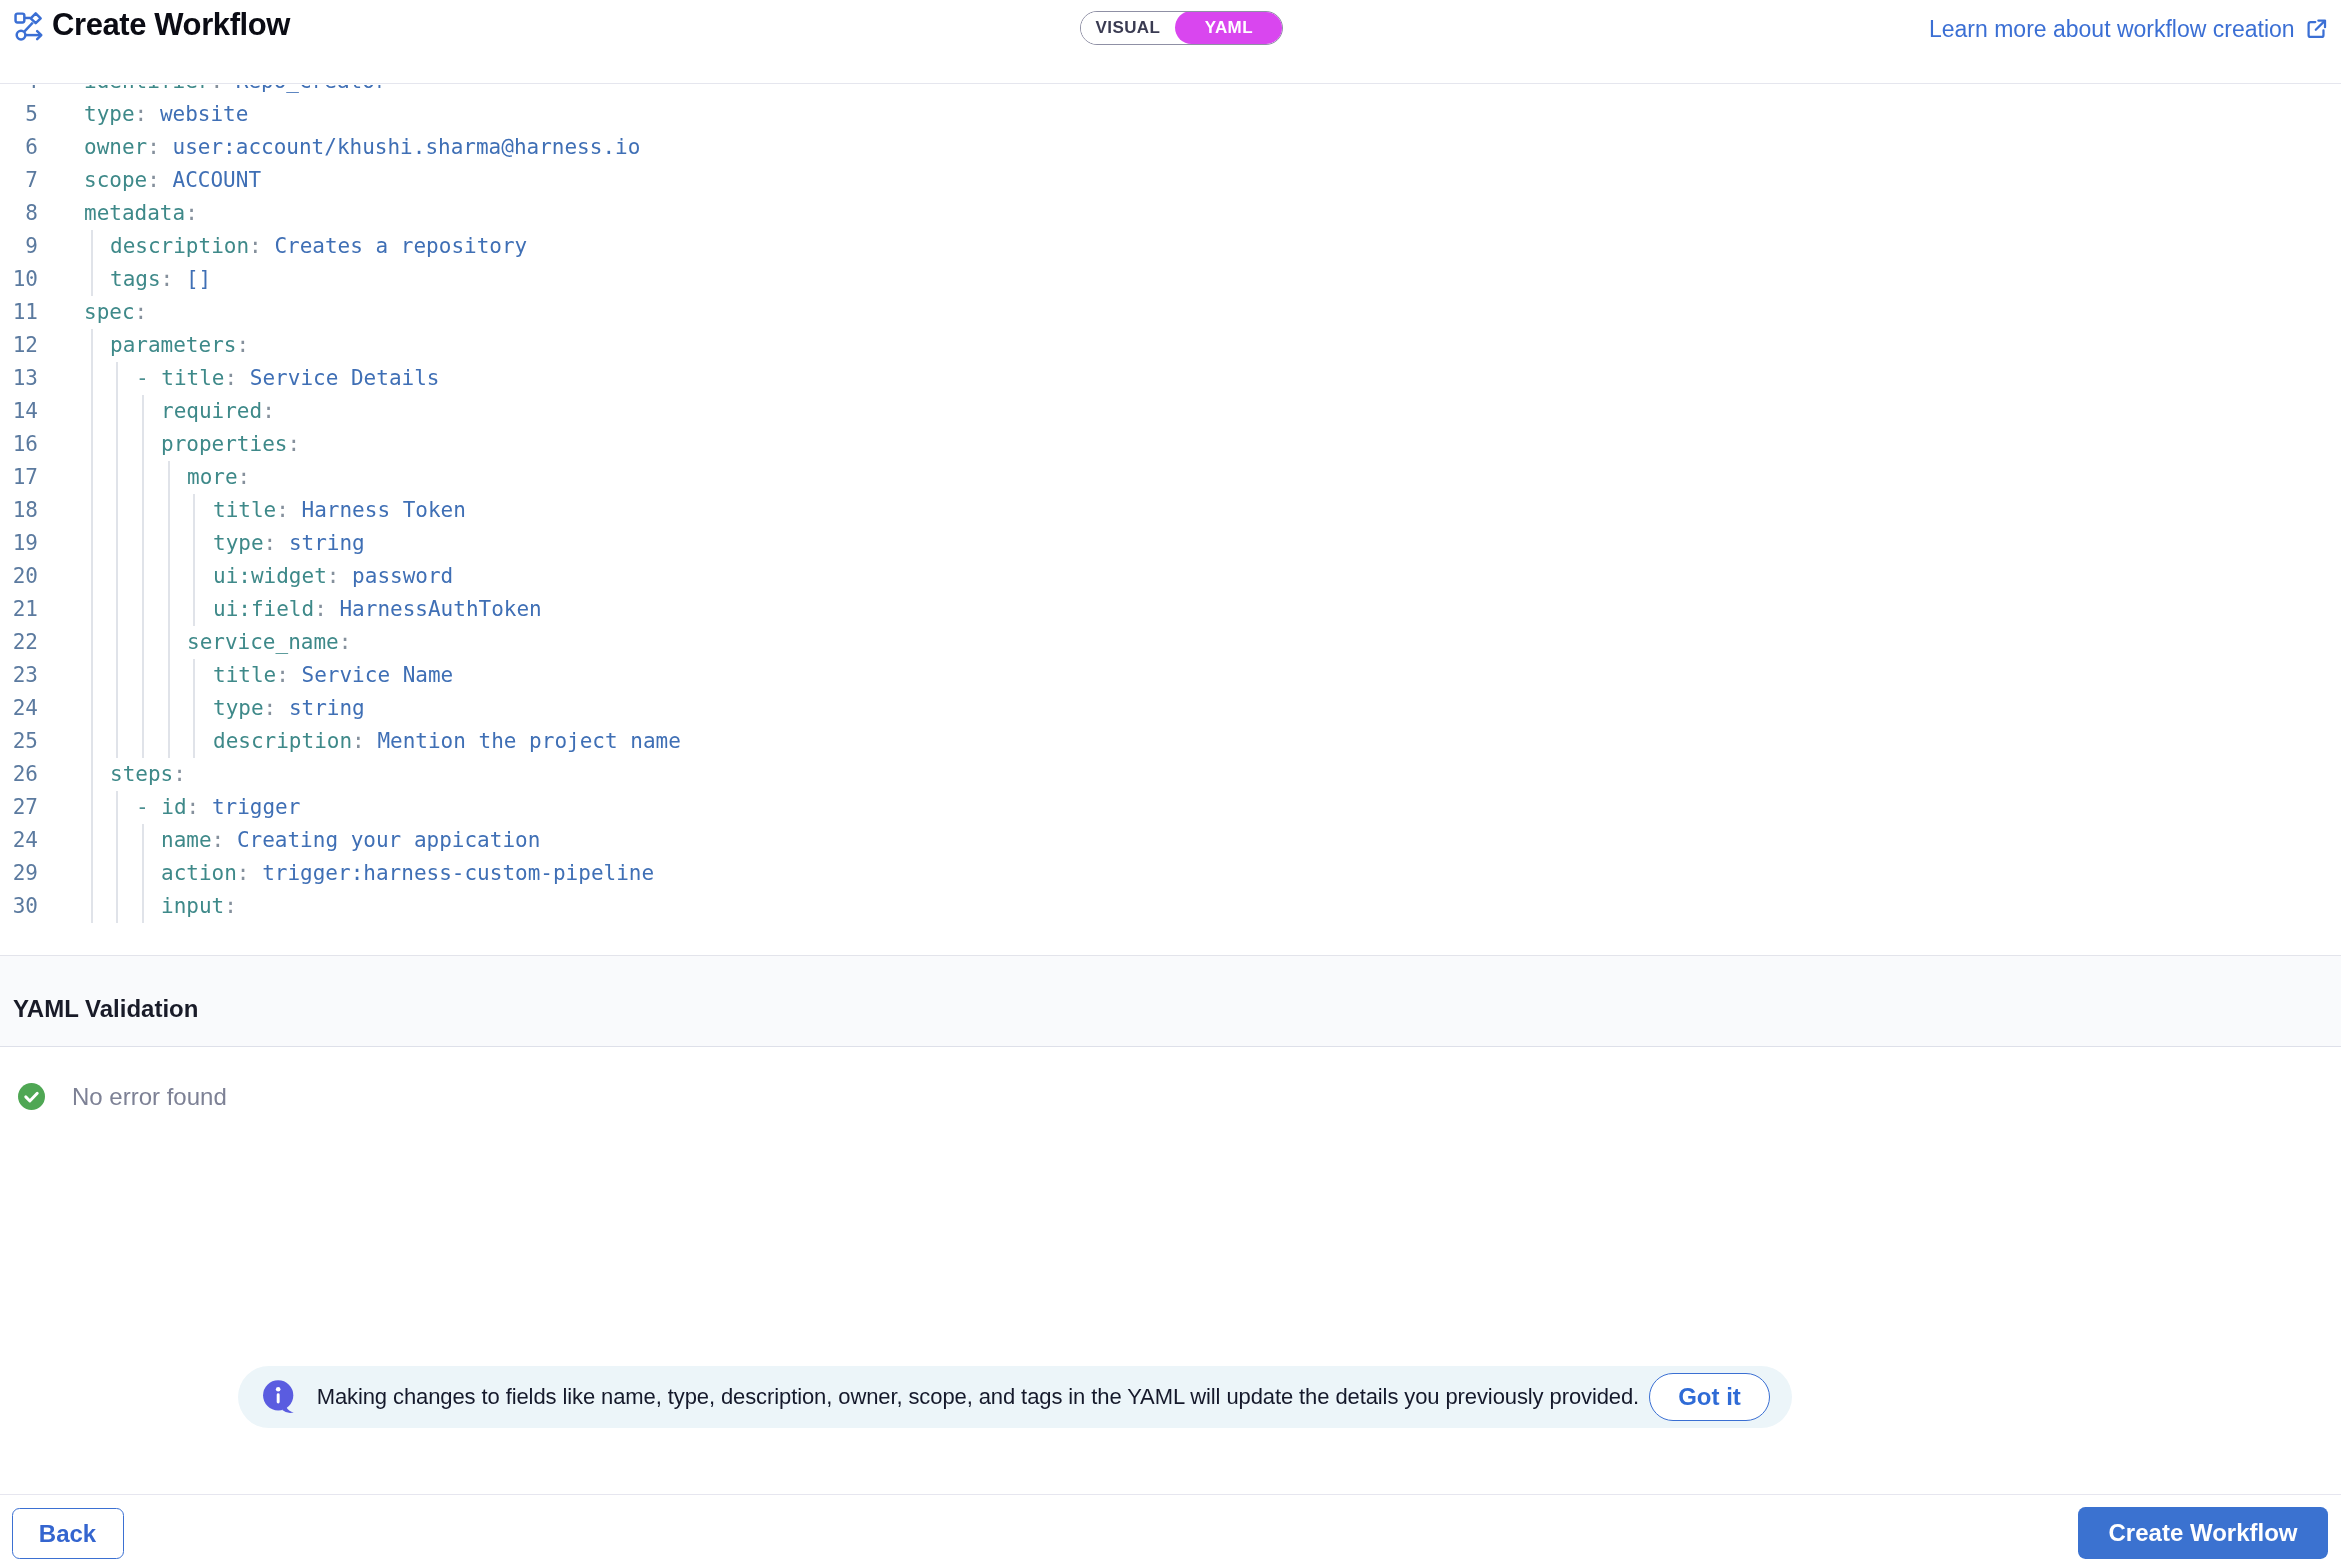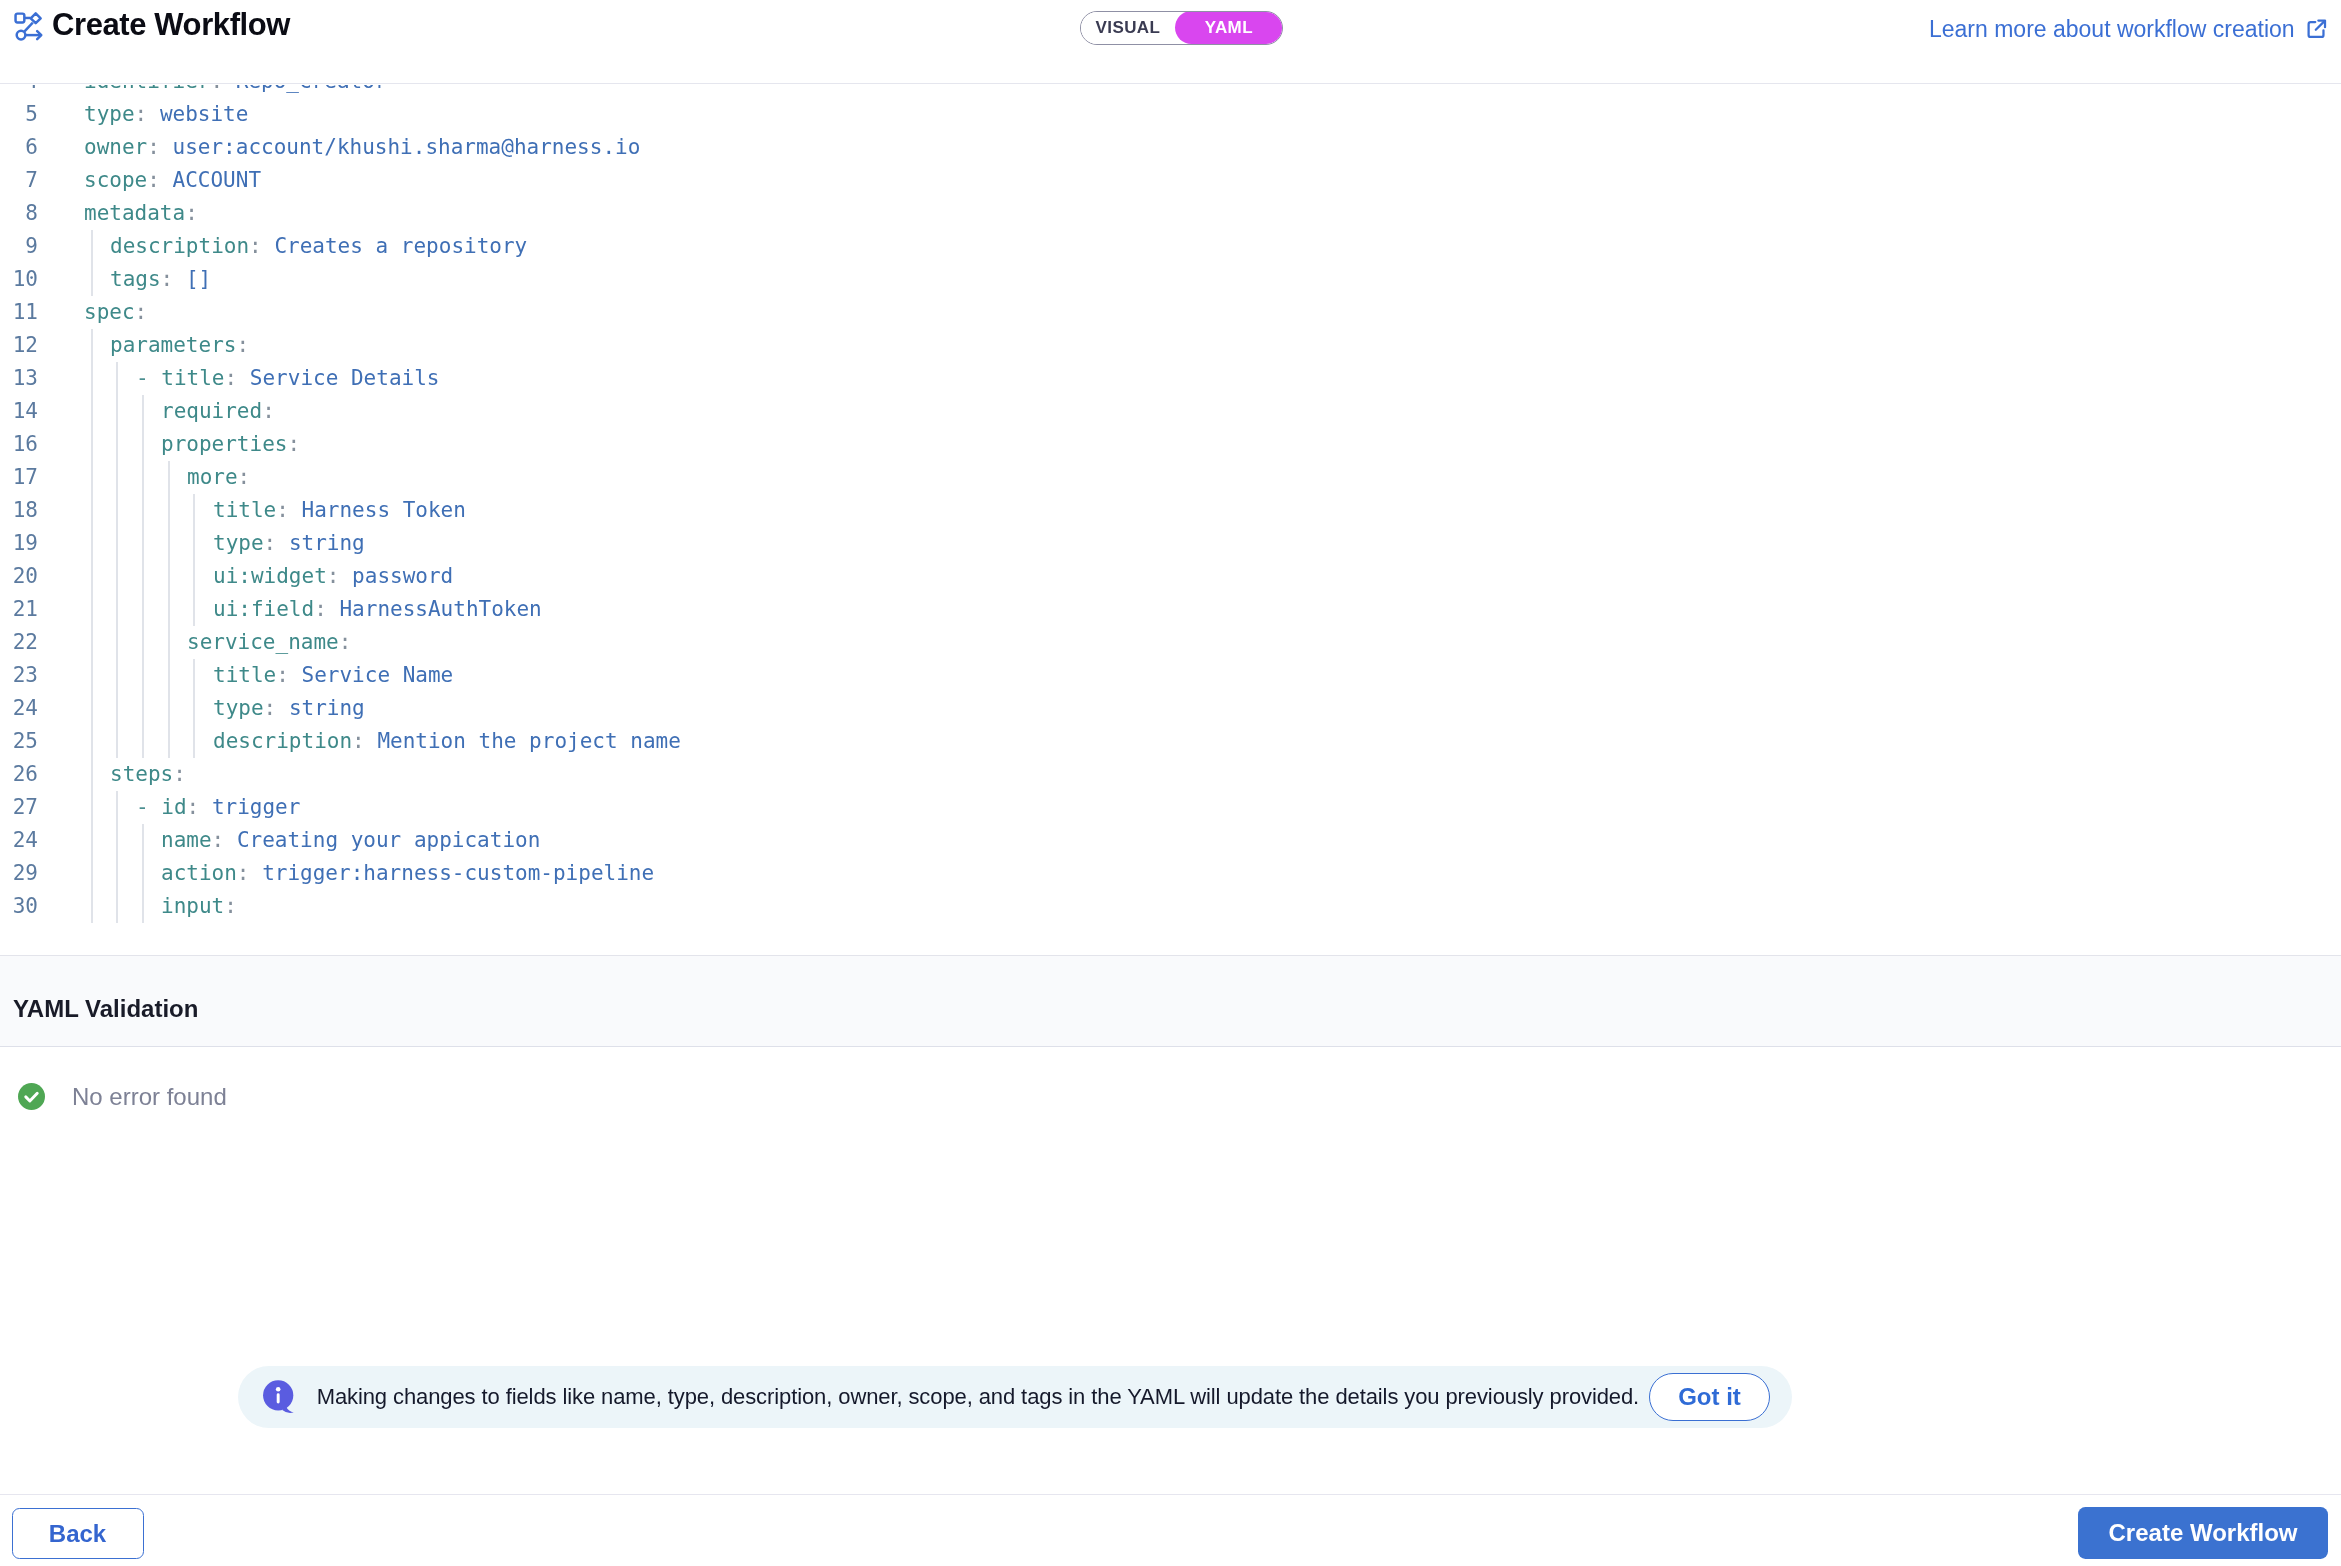"Back" #back-btn { width: 132px -> 112px }
